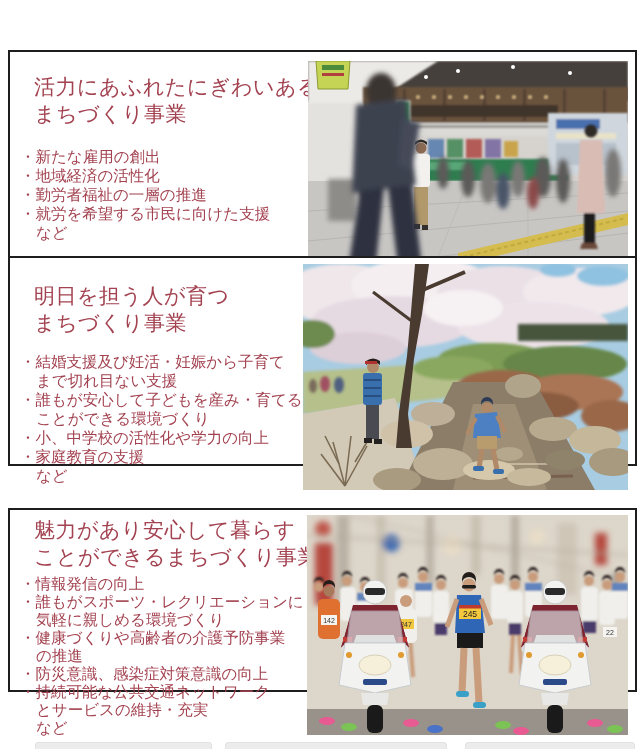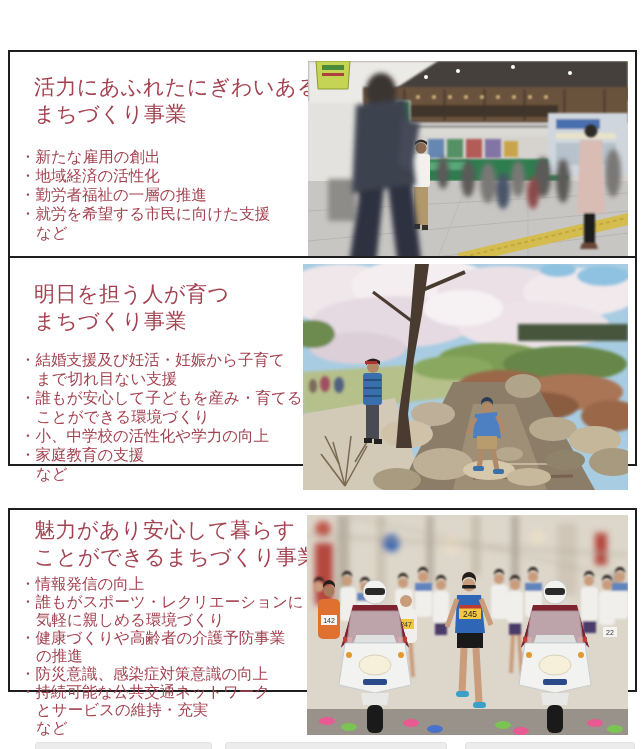"明日を担う人が育つ" .panel-2 { font-family: Liberation Mono, monospace -> none }
